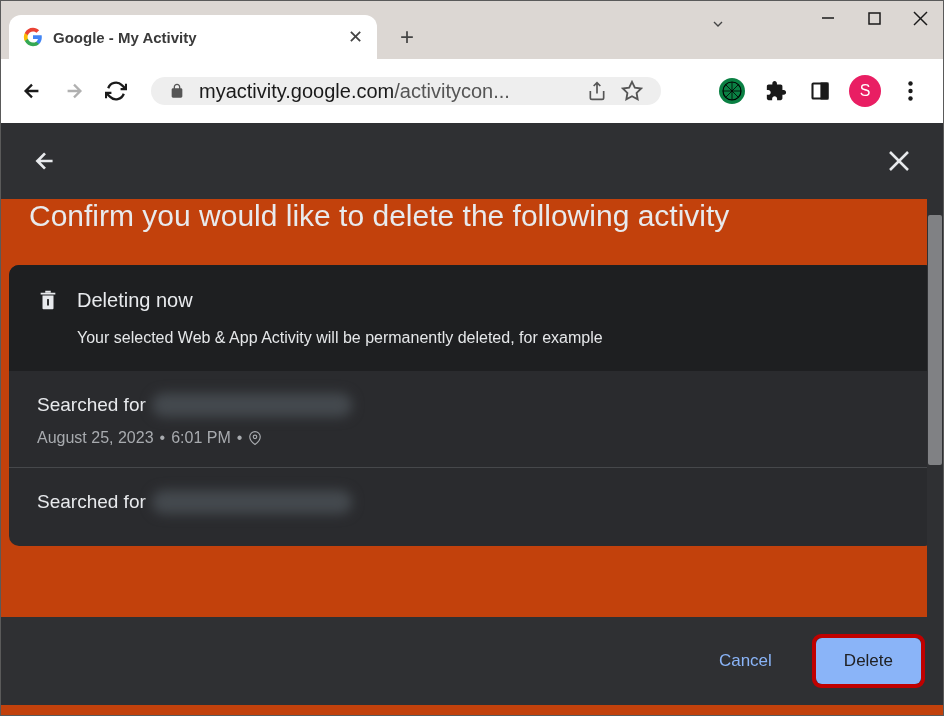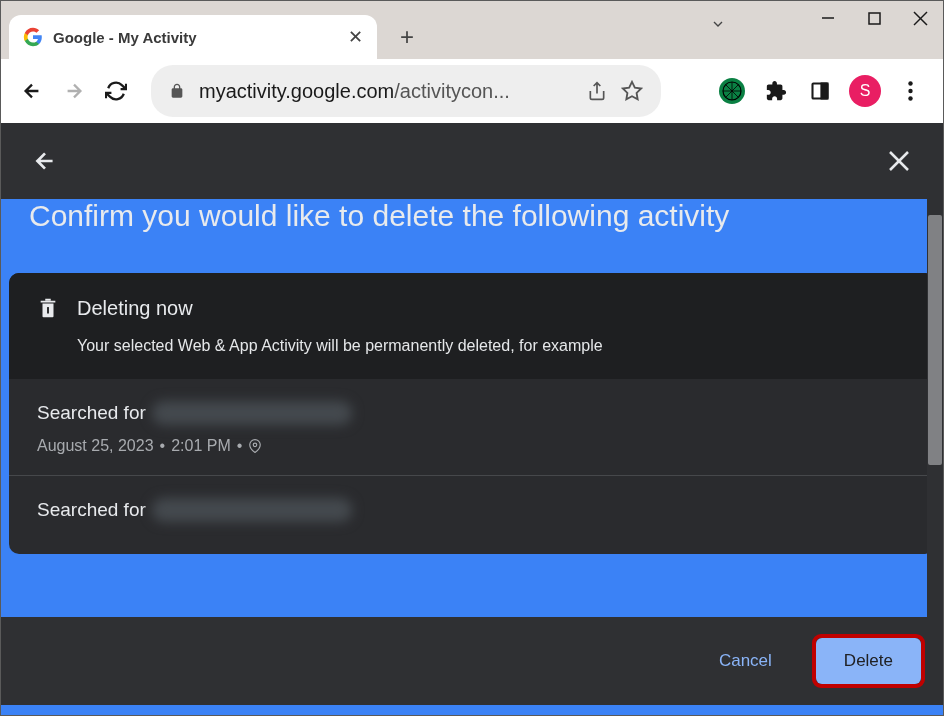"myactivity.google.com/activitycon..." .urlbar { height: 52px -> 28px }
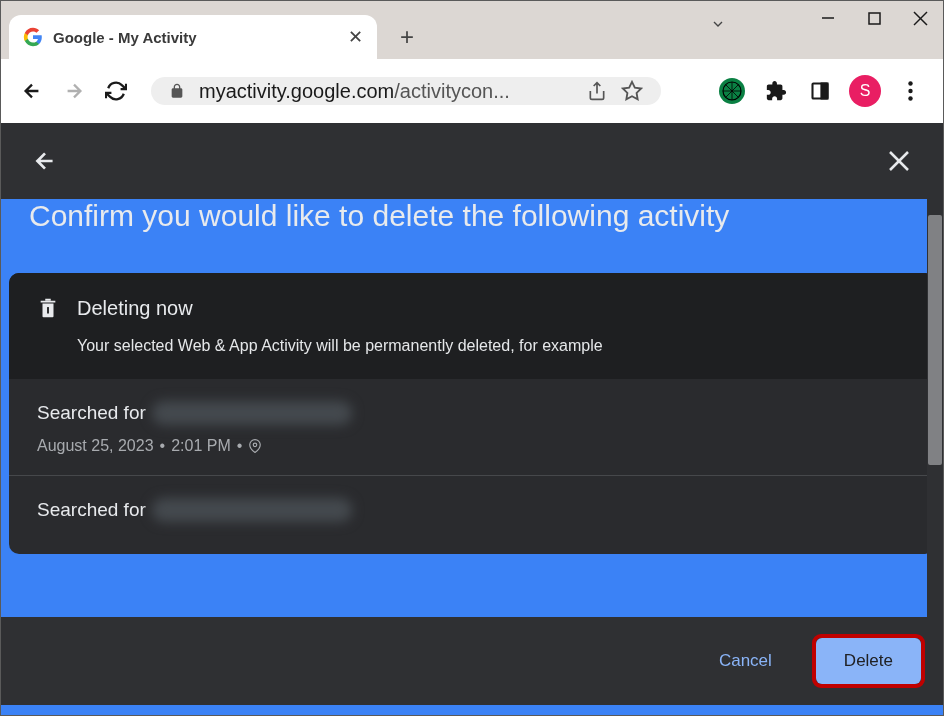"Confirm you would like to" .page { background: #3b82f6 -> #c2410c }
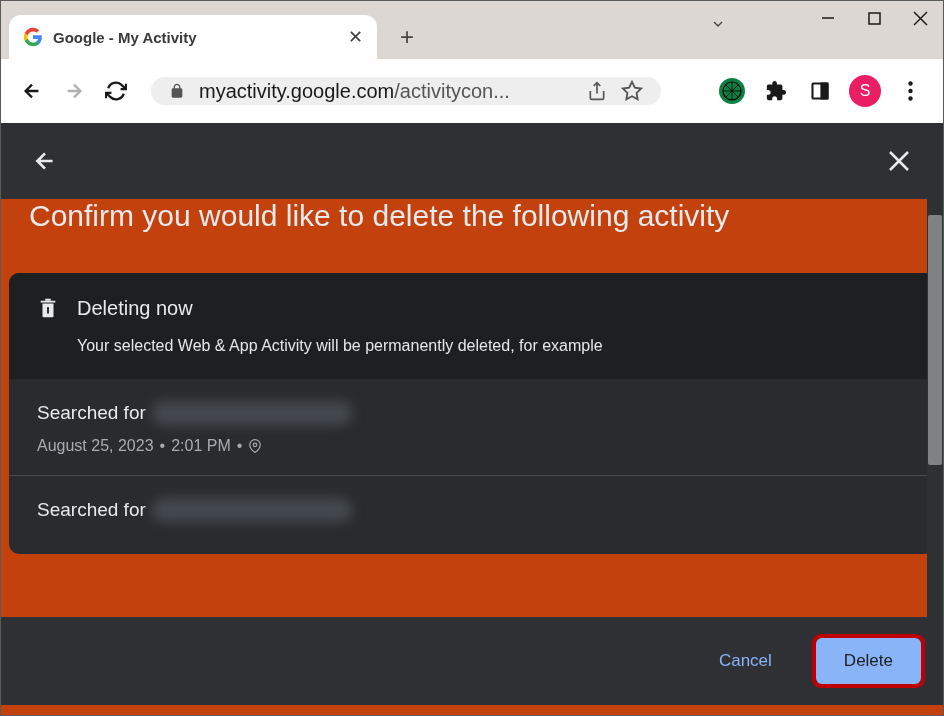"Deleting now" .card { margin: 12px 8px -> 4px 8px }
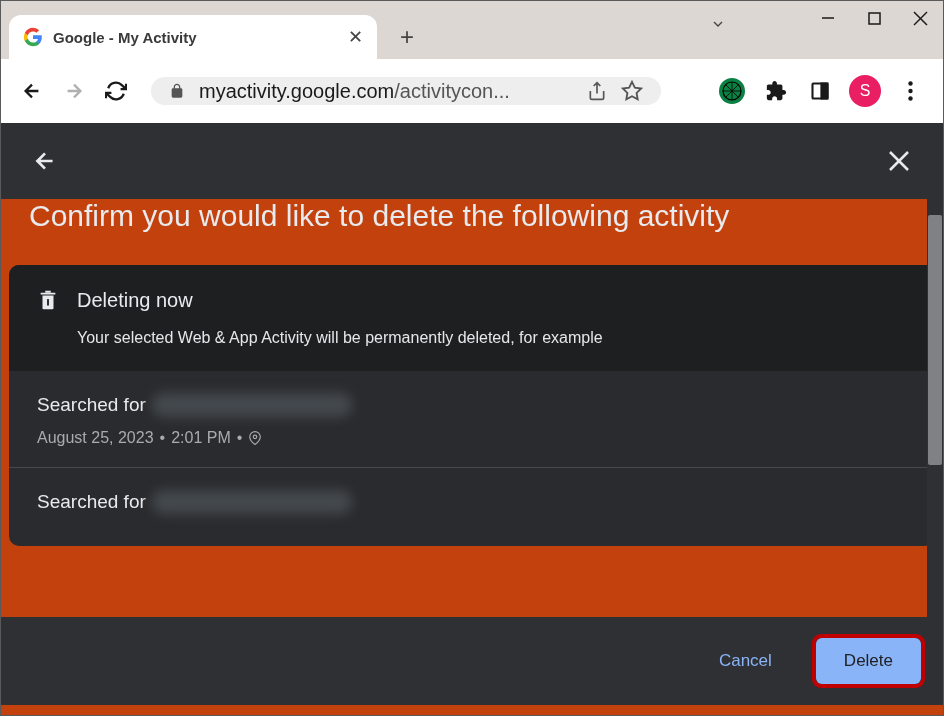"2:01 PM" span { text: 2:01 -> 6:01 }
